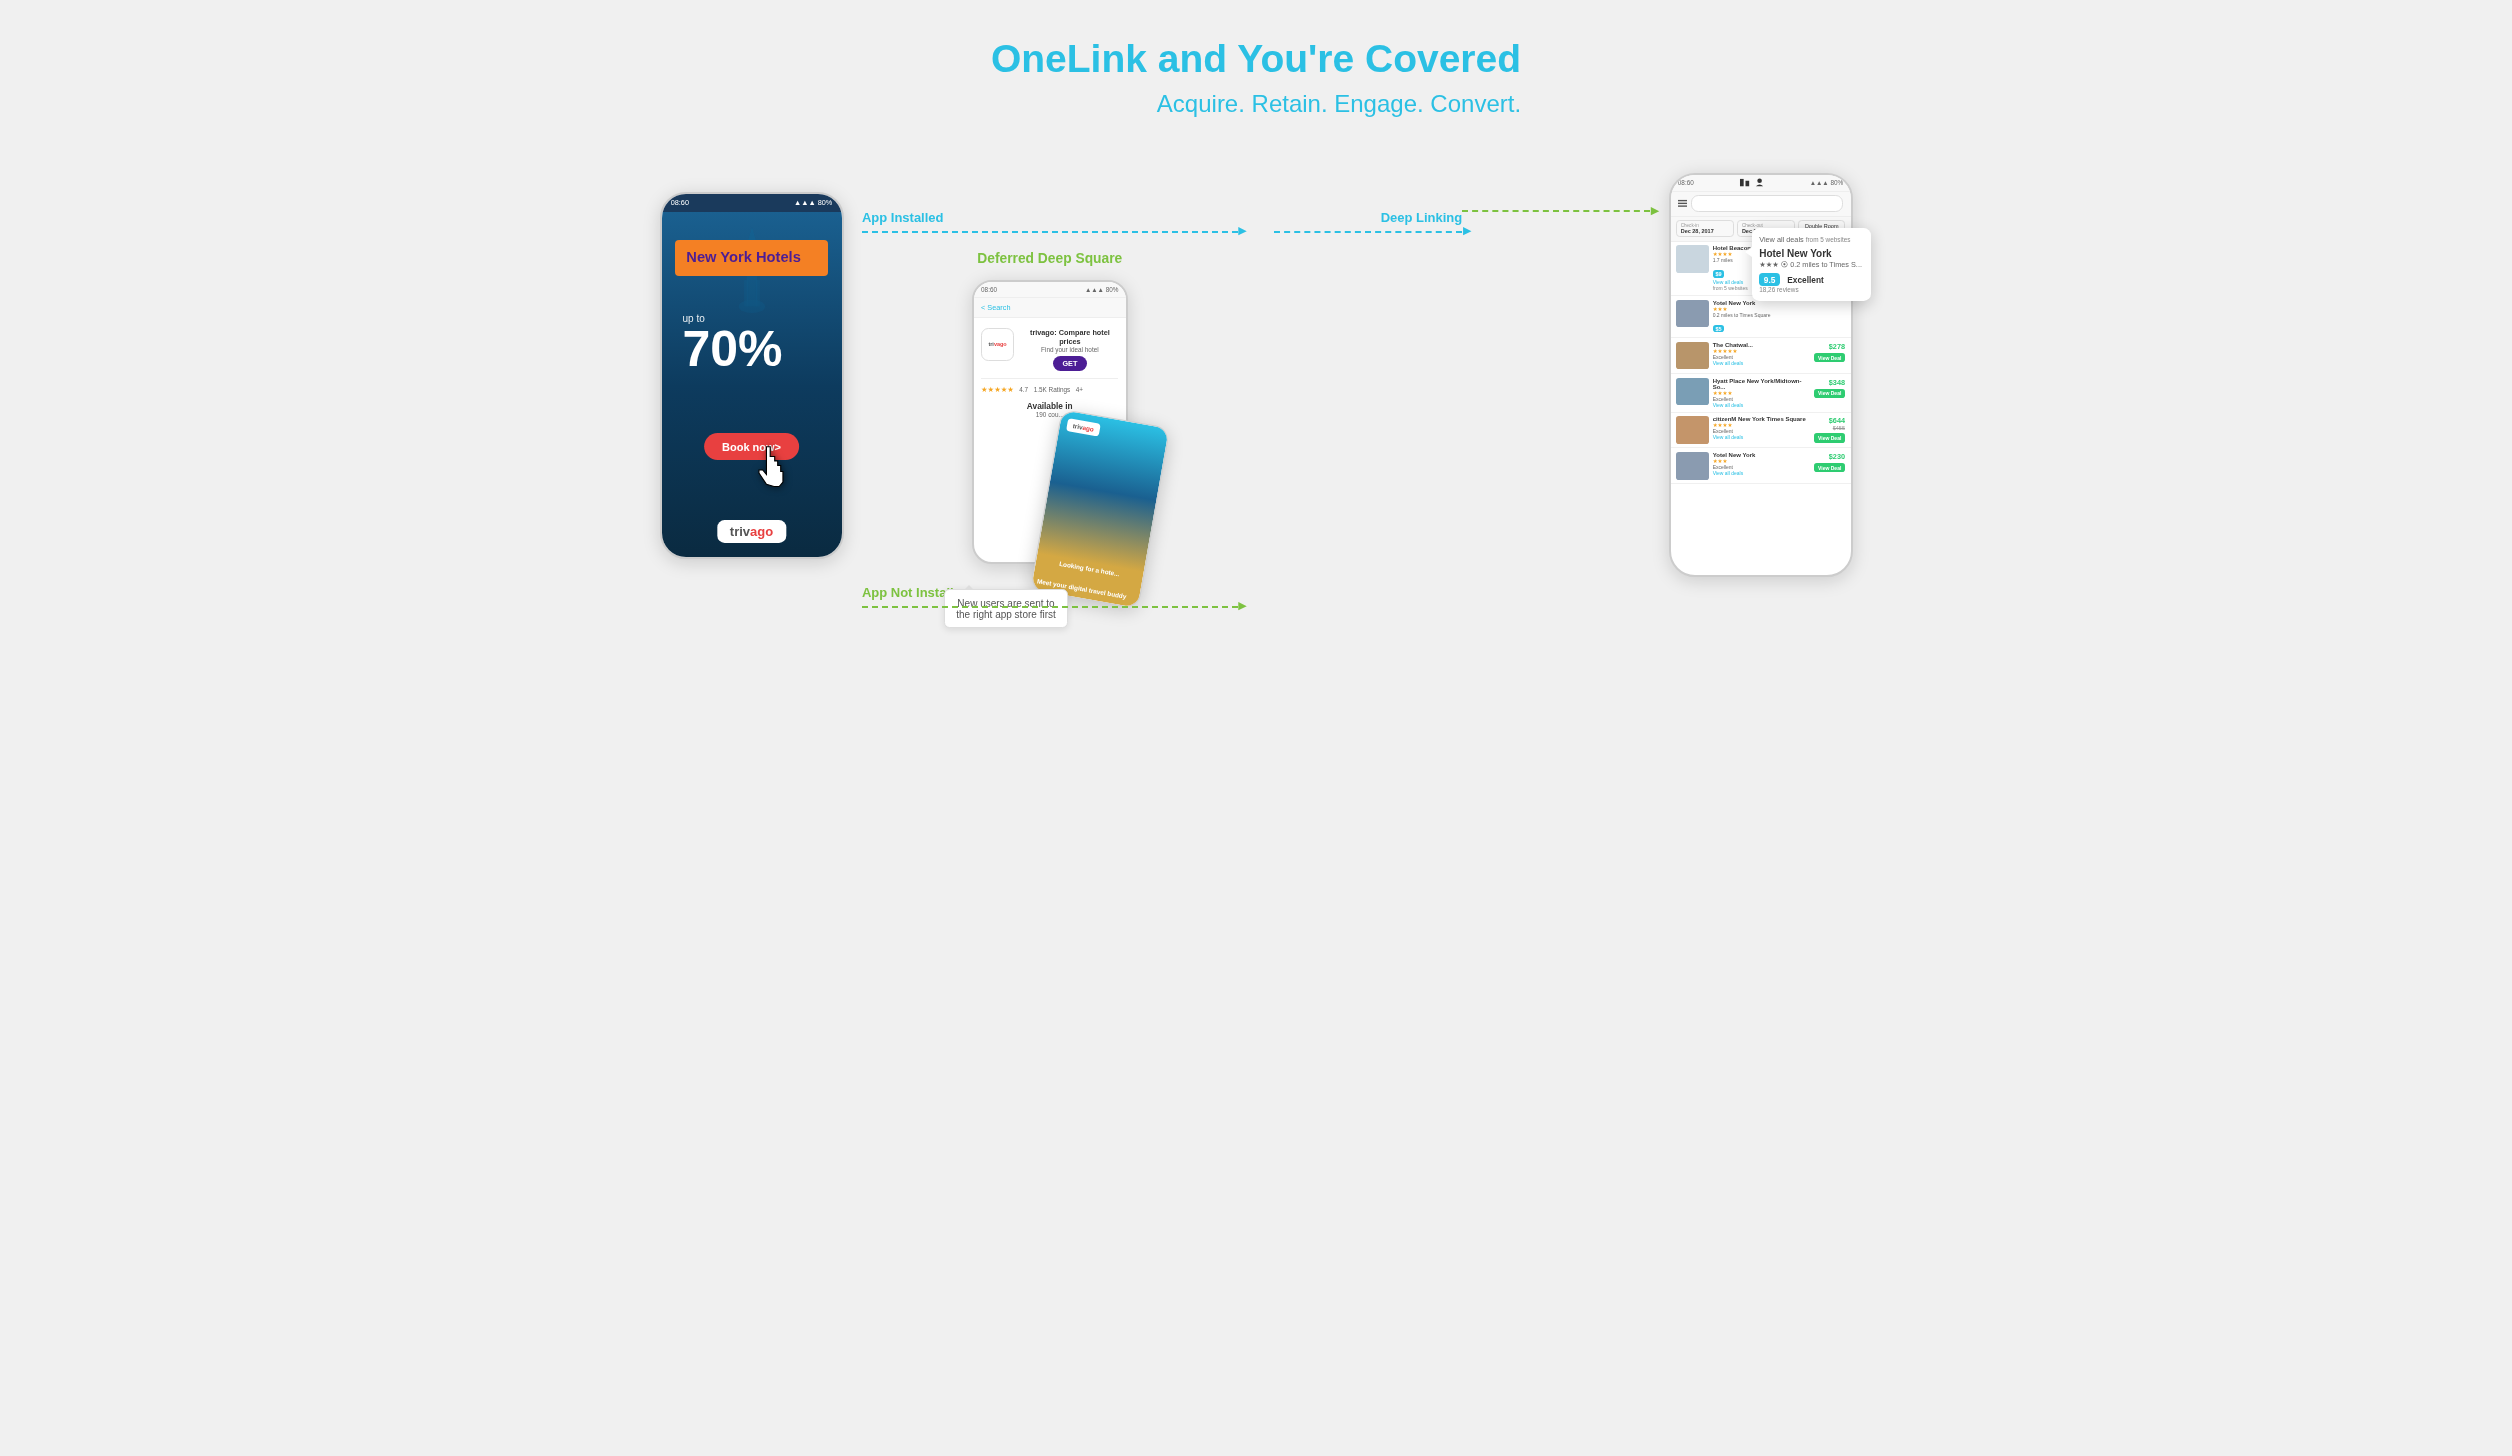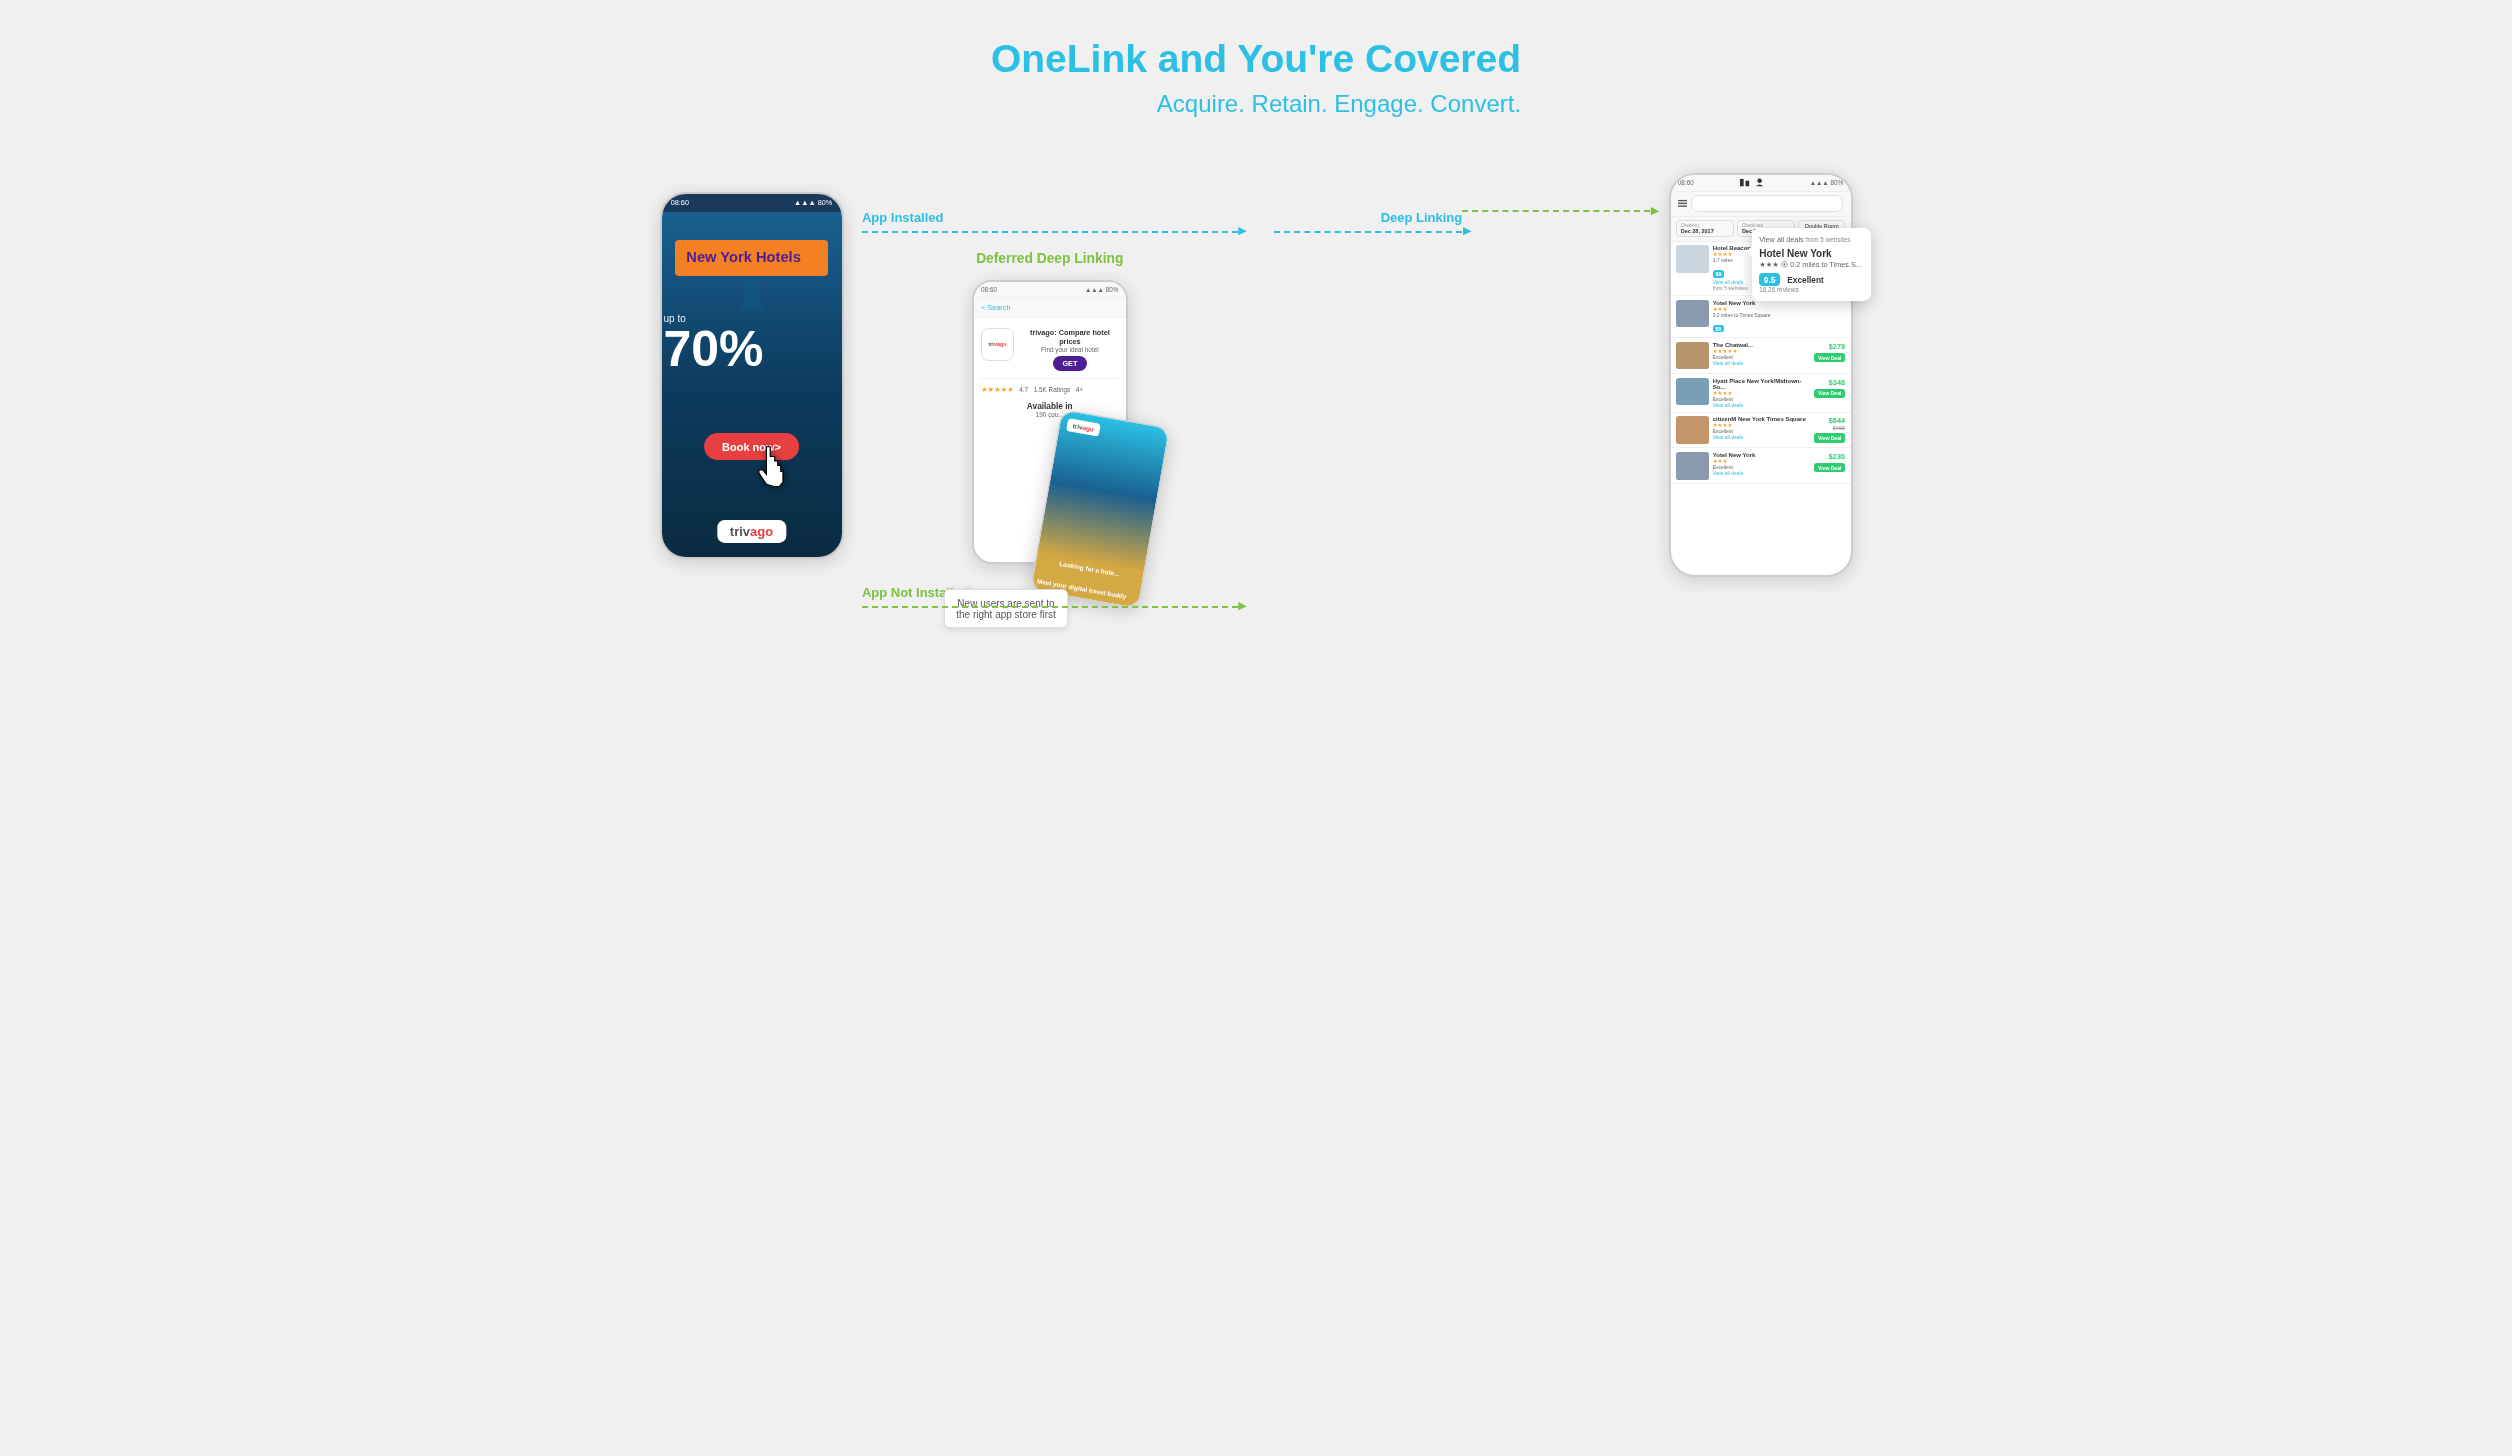"Deferred Deep Linking" div { text: Linking -> Square }
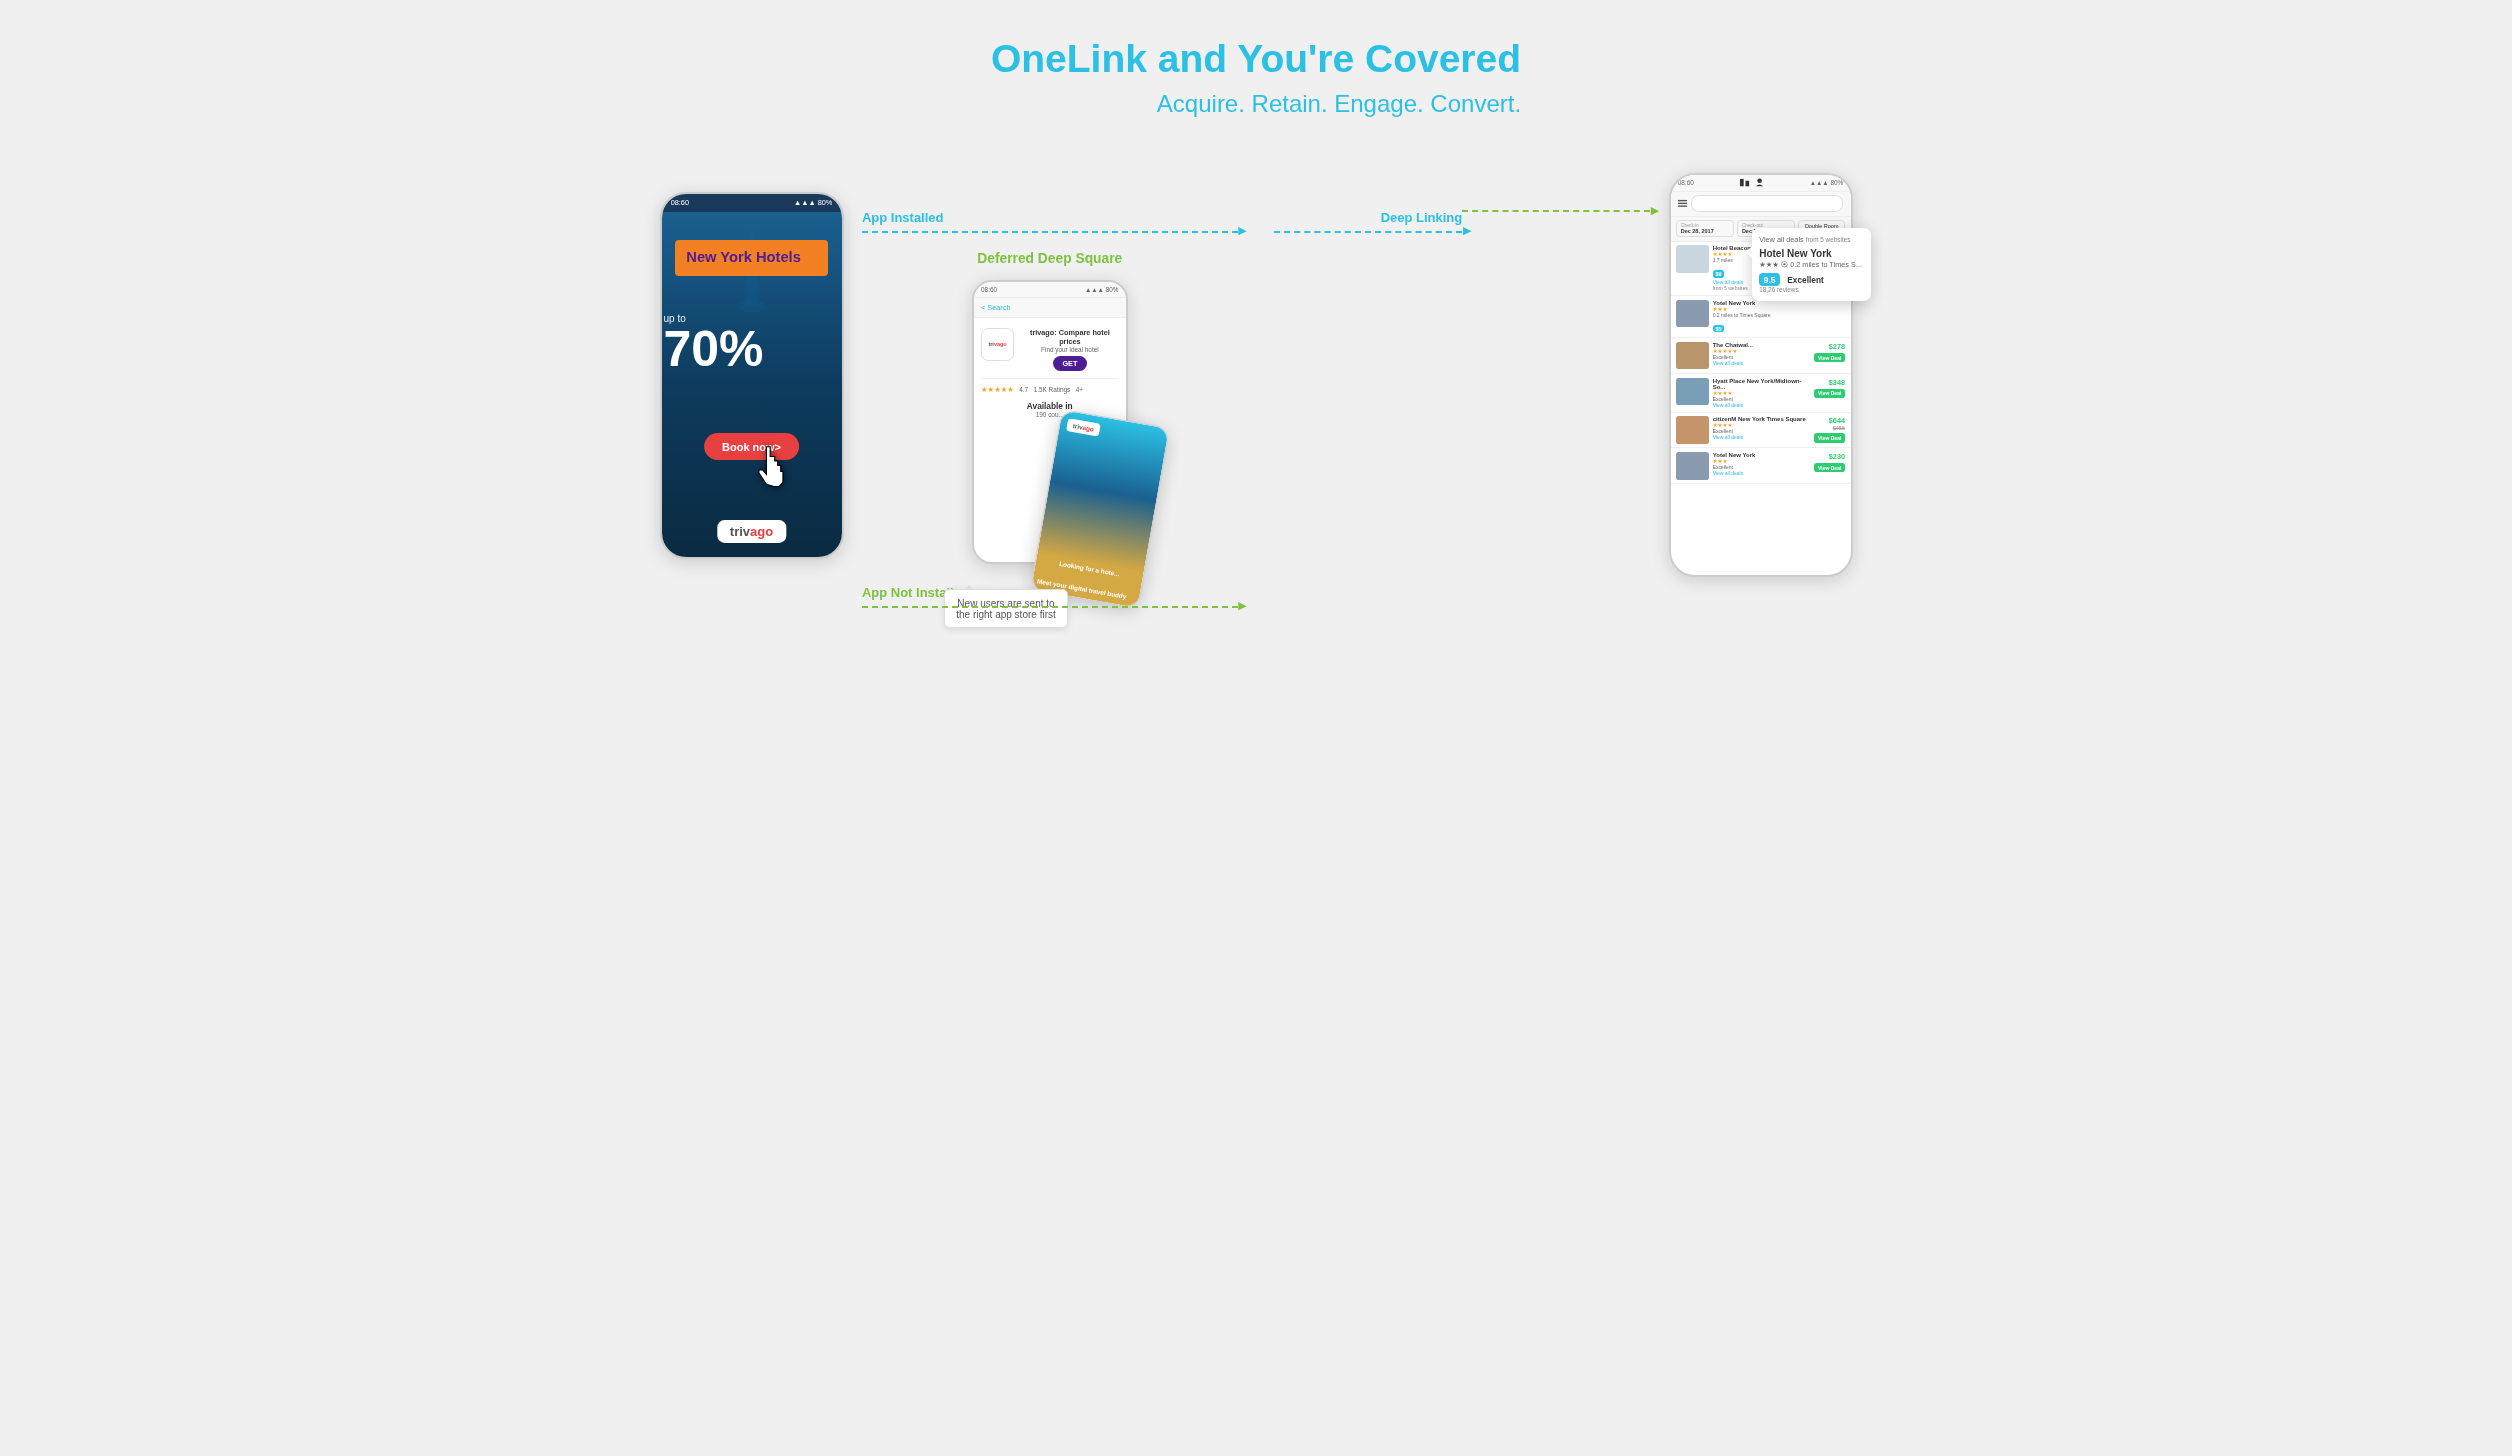"up to" .phone-left .discount { left: 2px -> 21px }
